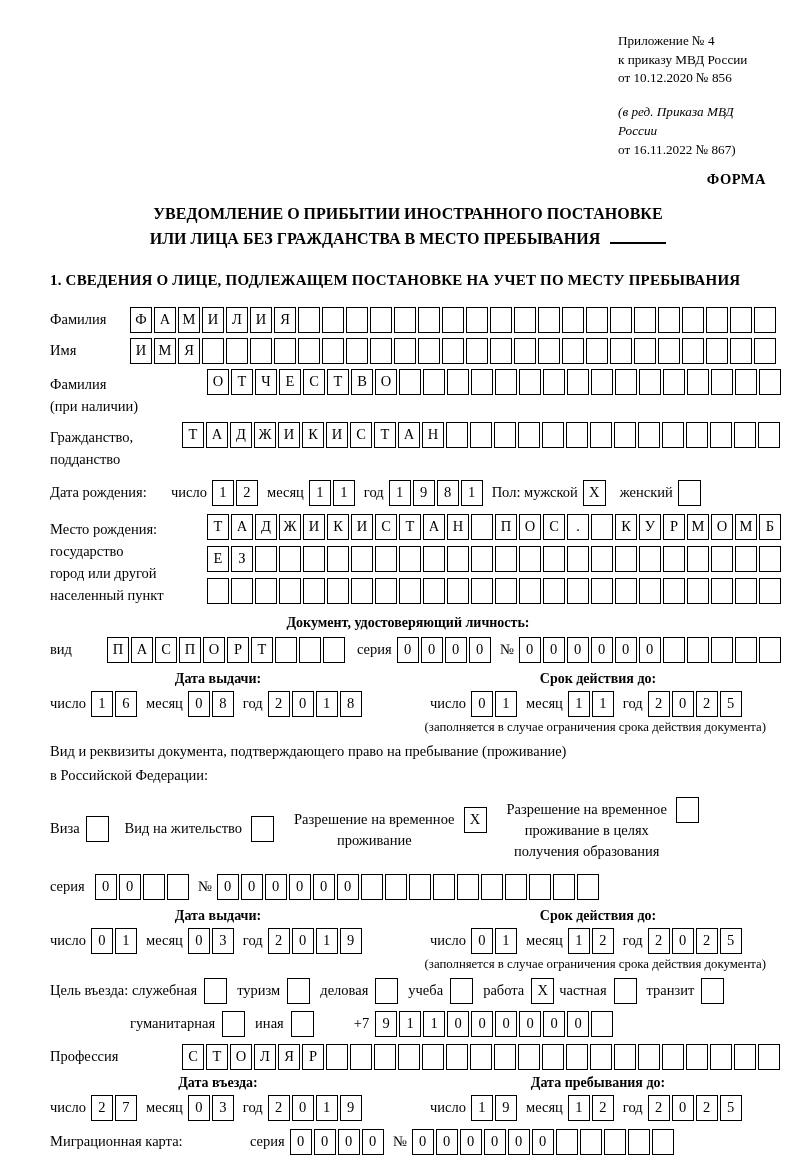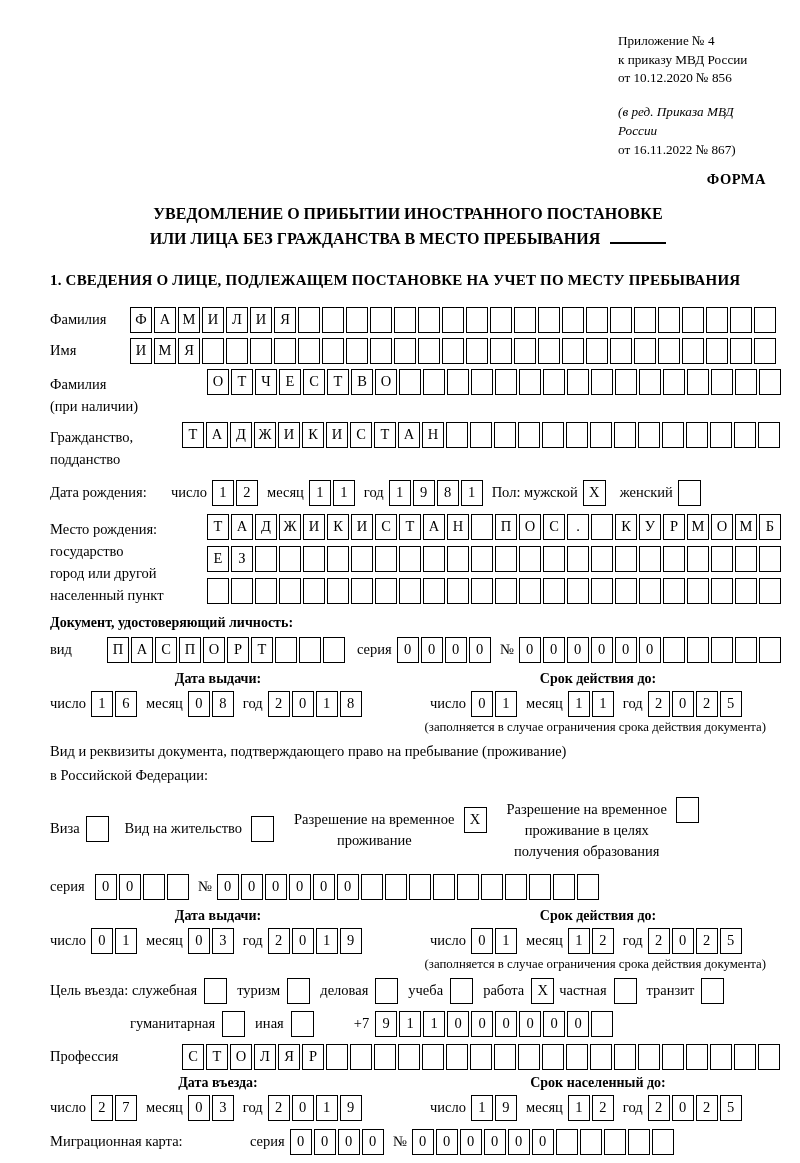"Документ, удостоверяющий личность:" .center-bold { text-align: none -> center }
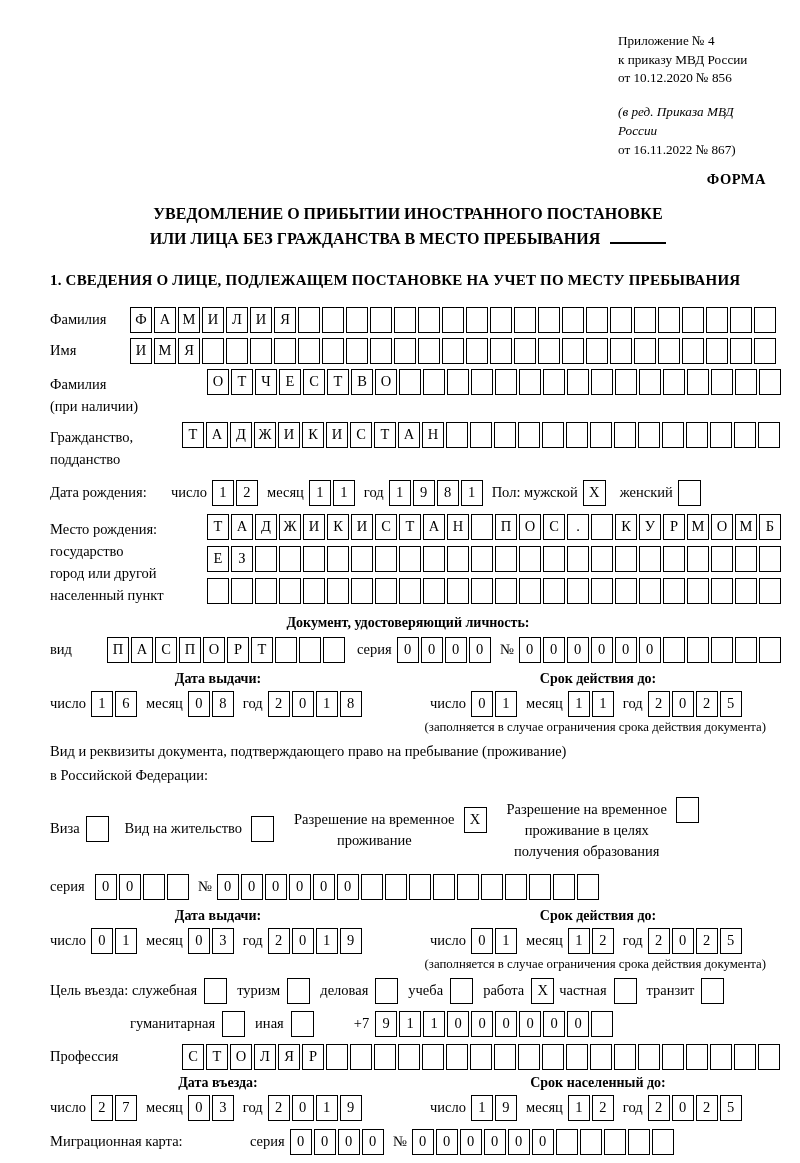"Срок населенный до:" div.dhead { text: Срок населенный -> Дата пребывания }
